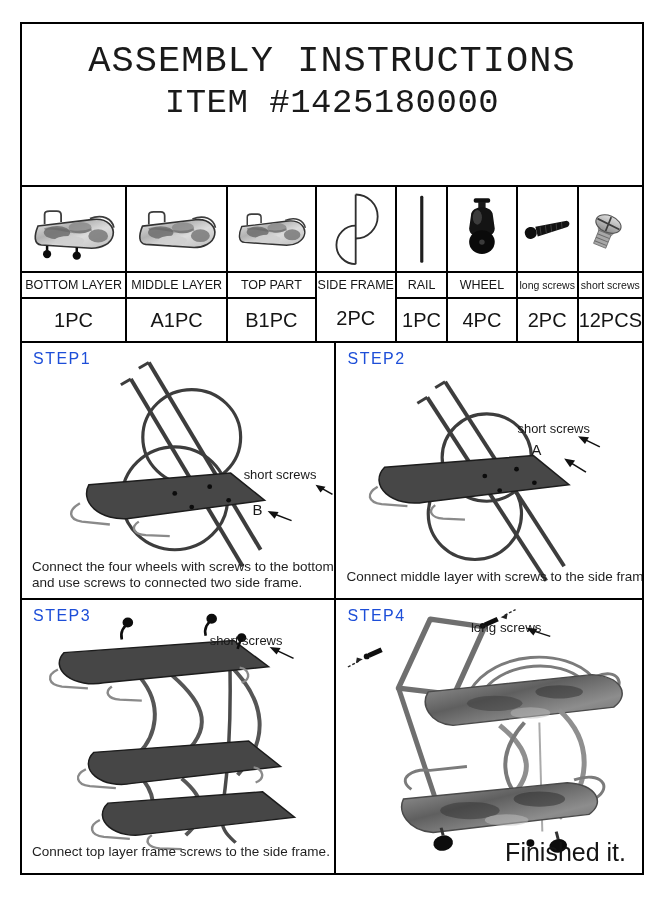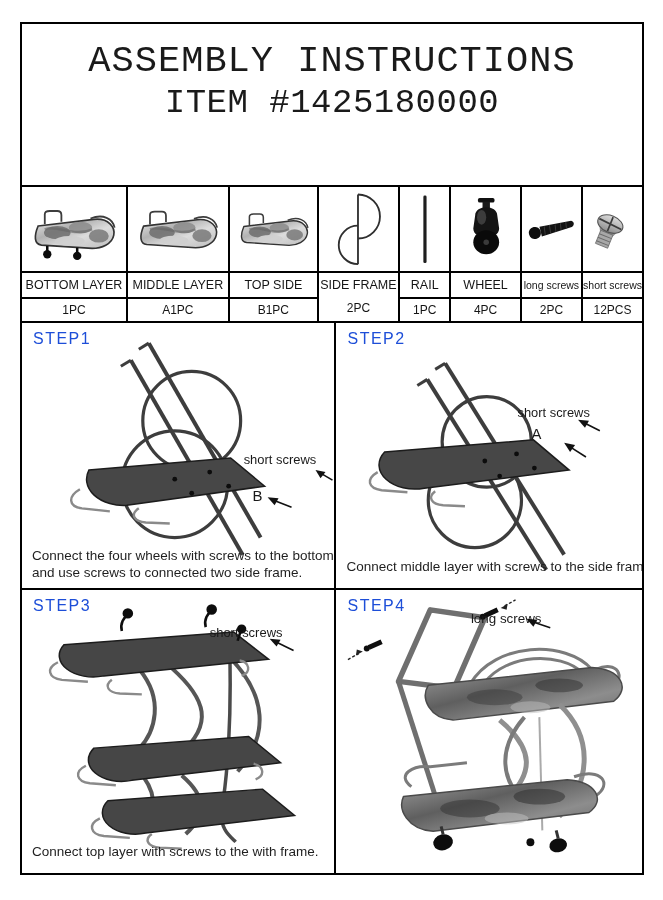"TOP SIDE" div.pname { text: SIDE -> PART }
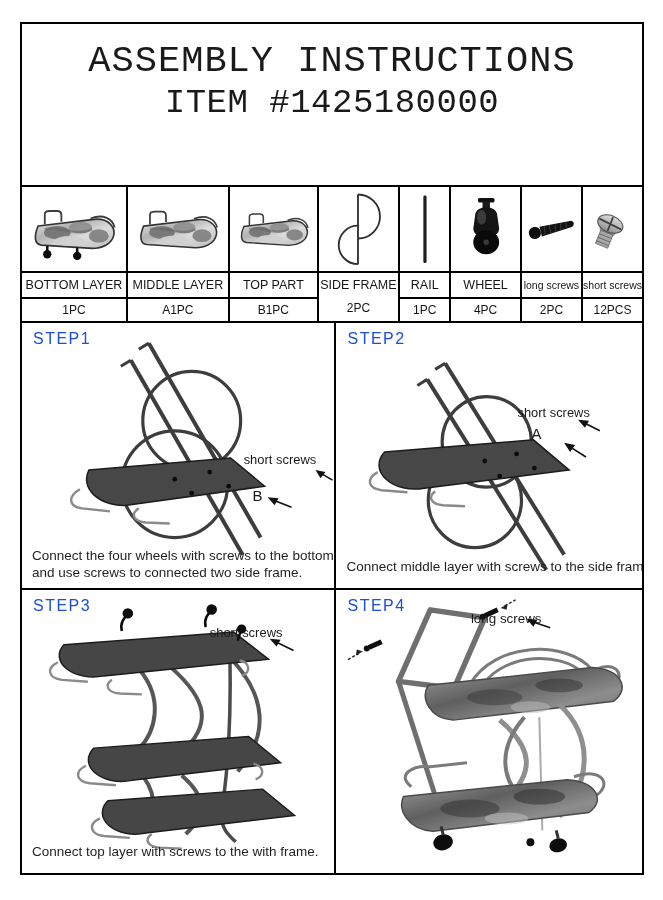"1PC" .pqty { font-size: 12px -> 20px; height: 22px -> 42px }
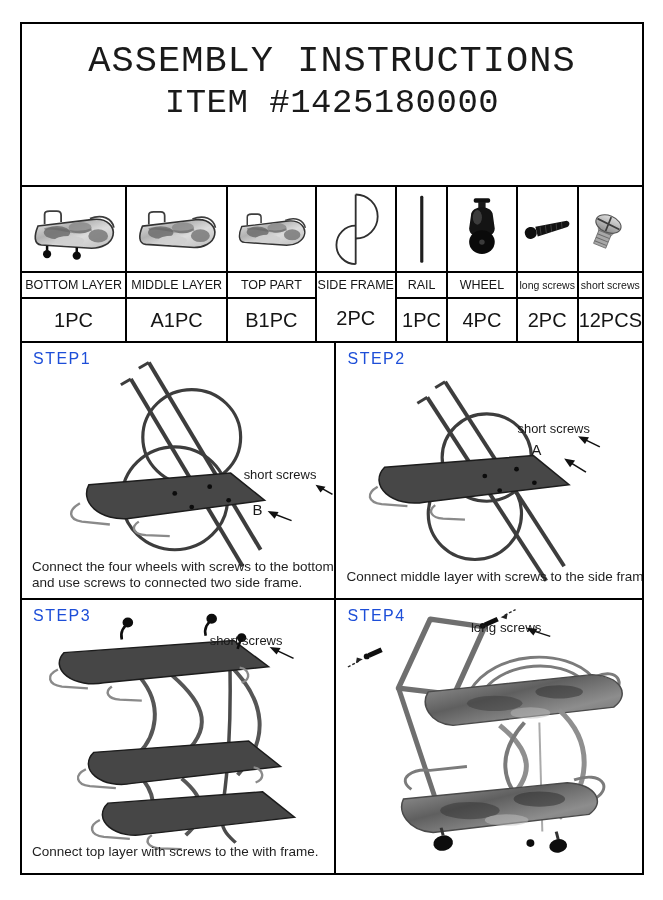"Connect top layer with screws" div.caption { text: with screws to the with -> frame screws to the side }
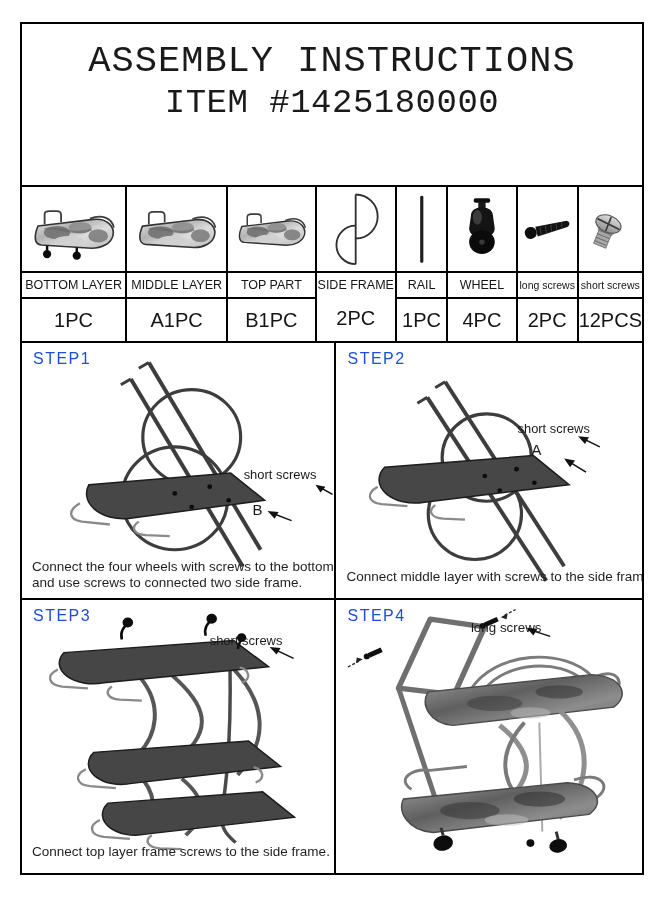"Finished it." div.finished { html: none -> <div>Finished it.</div> }
